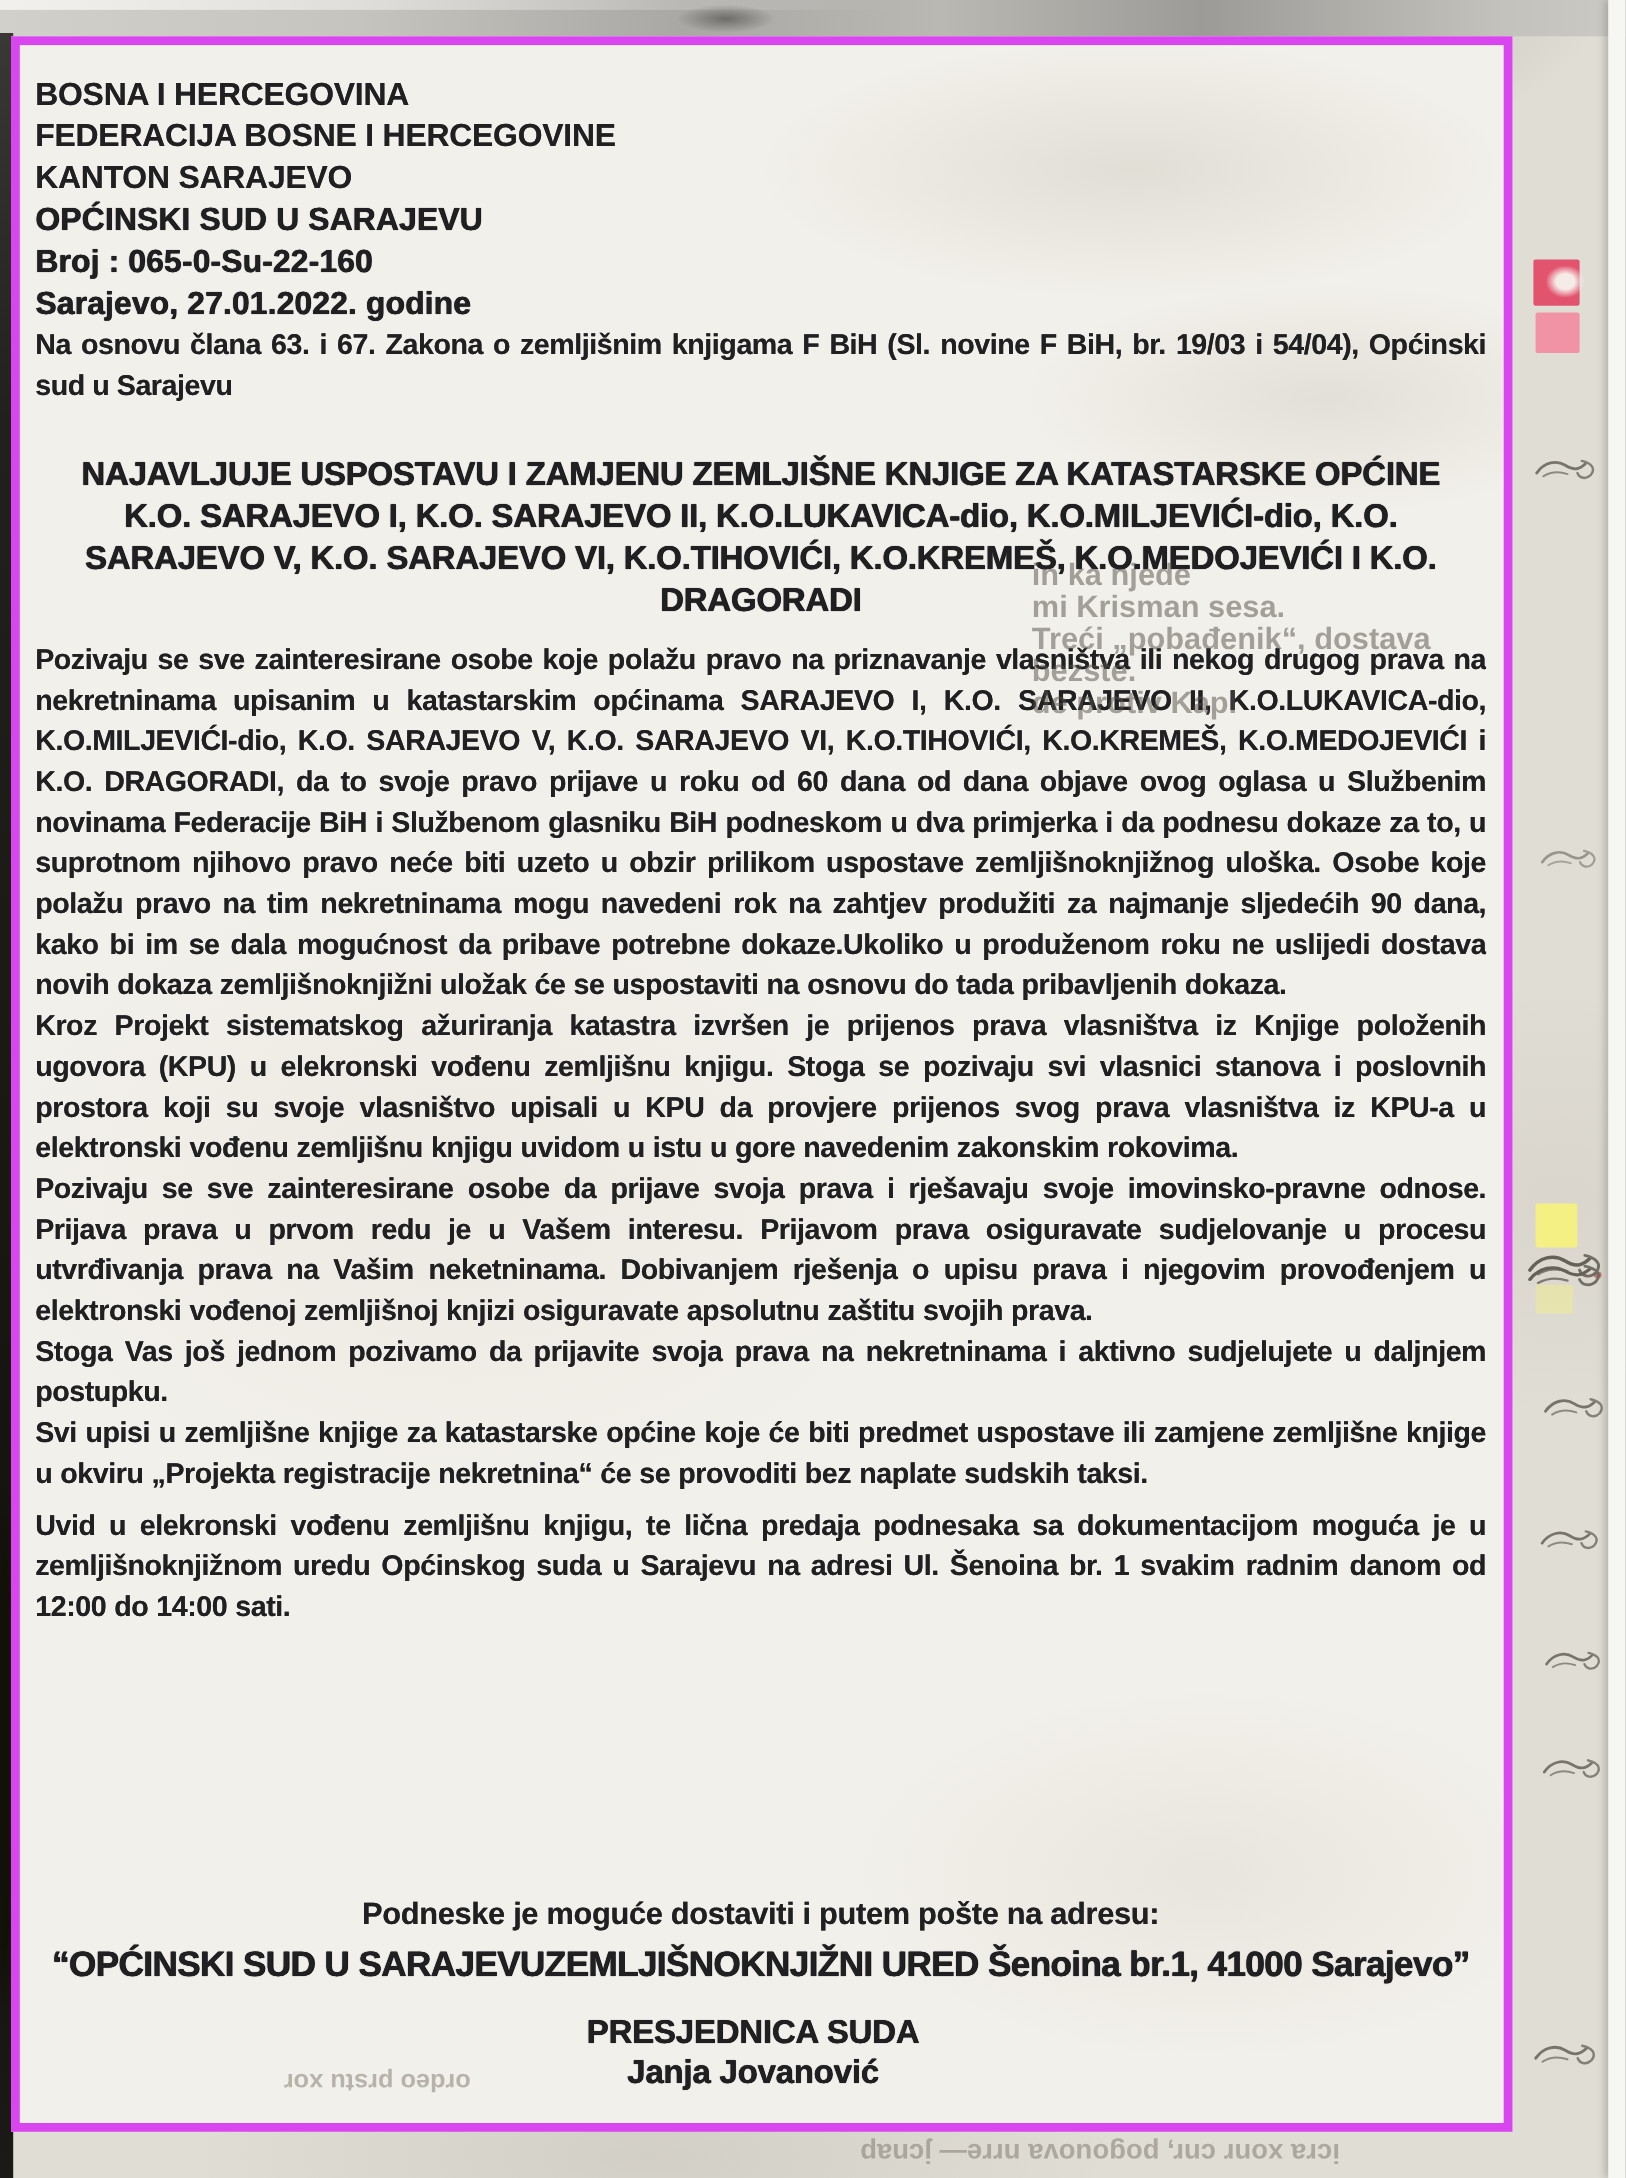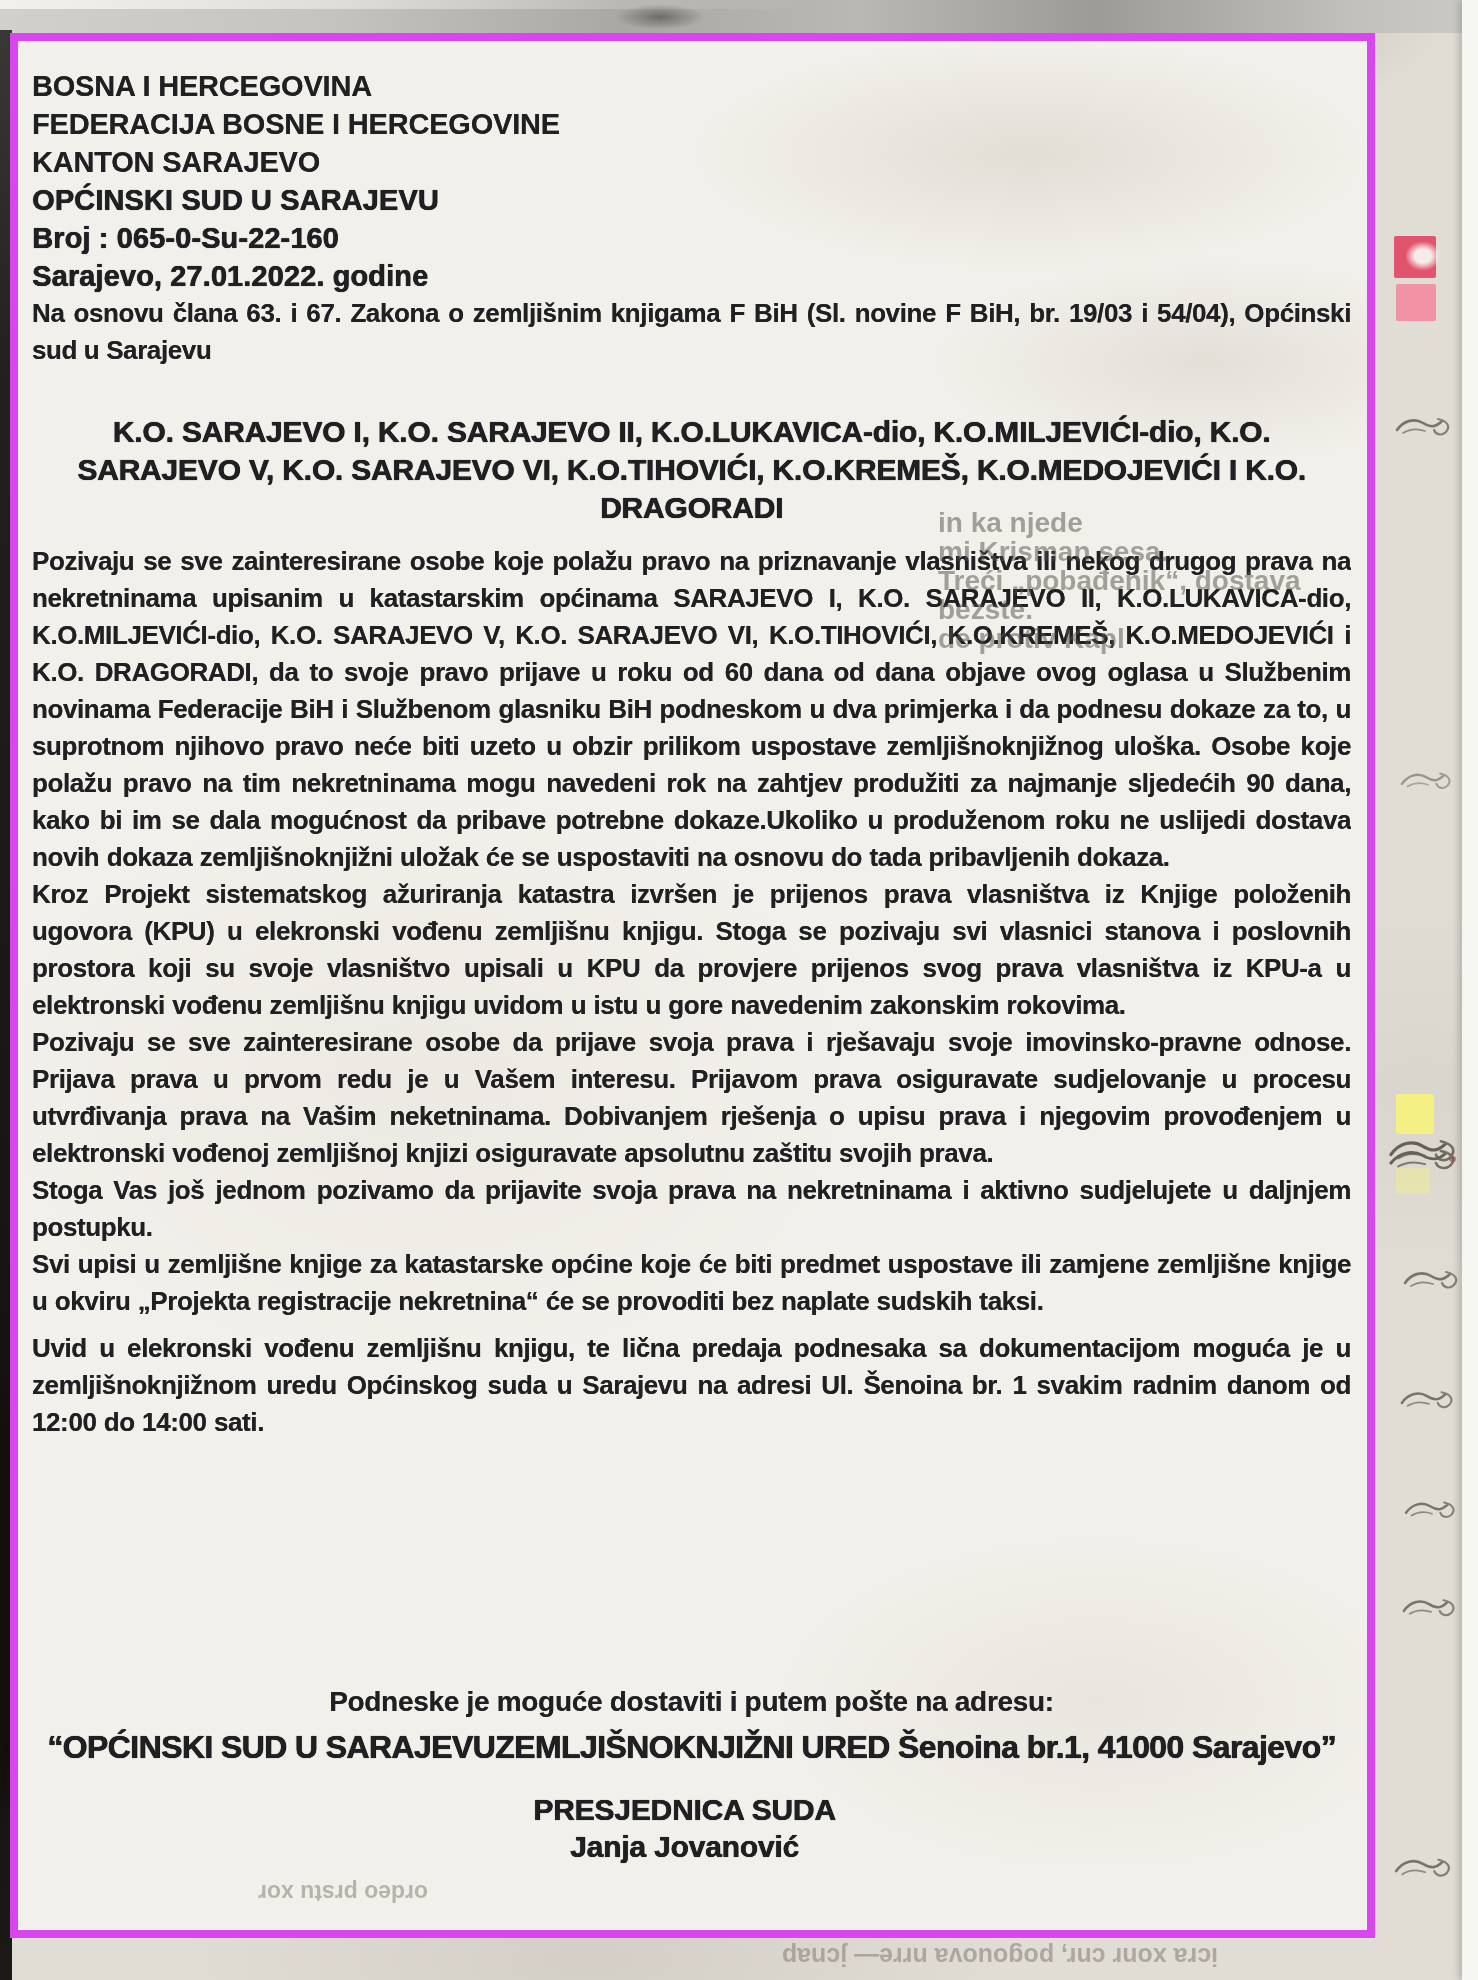"NAJAVLJUJE USPOSTAVU I ZAMJENU ZEMLJIŠNE" div { html: none -> <div>NAJAVLJUJE USPOSTAVU I ZAMJENU ZEMLJIŠNE KNJIGE ZA KATASTARSKE OPĆINE</div> }
